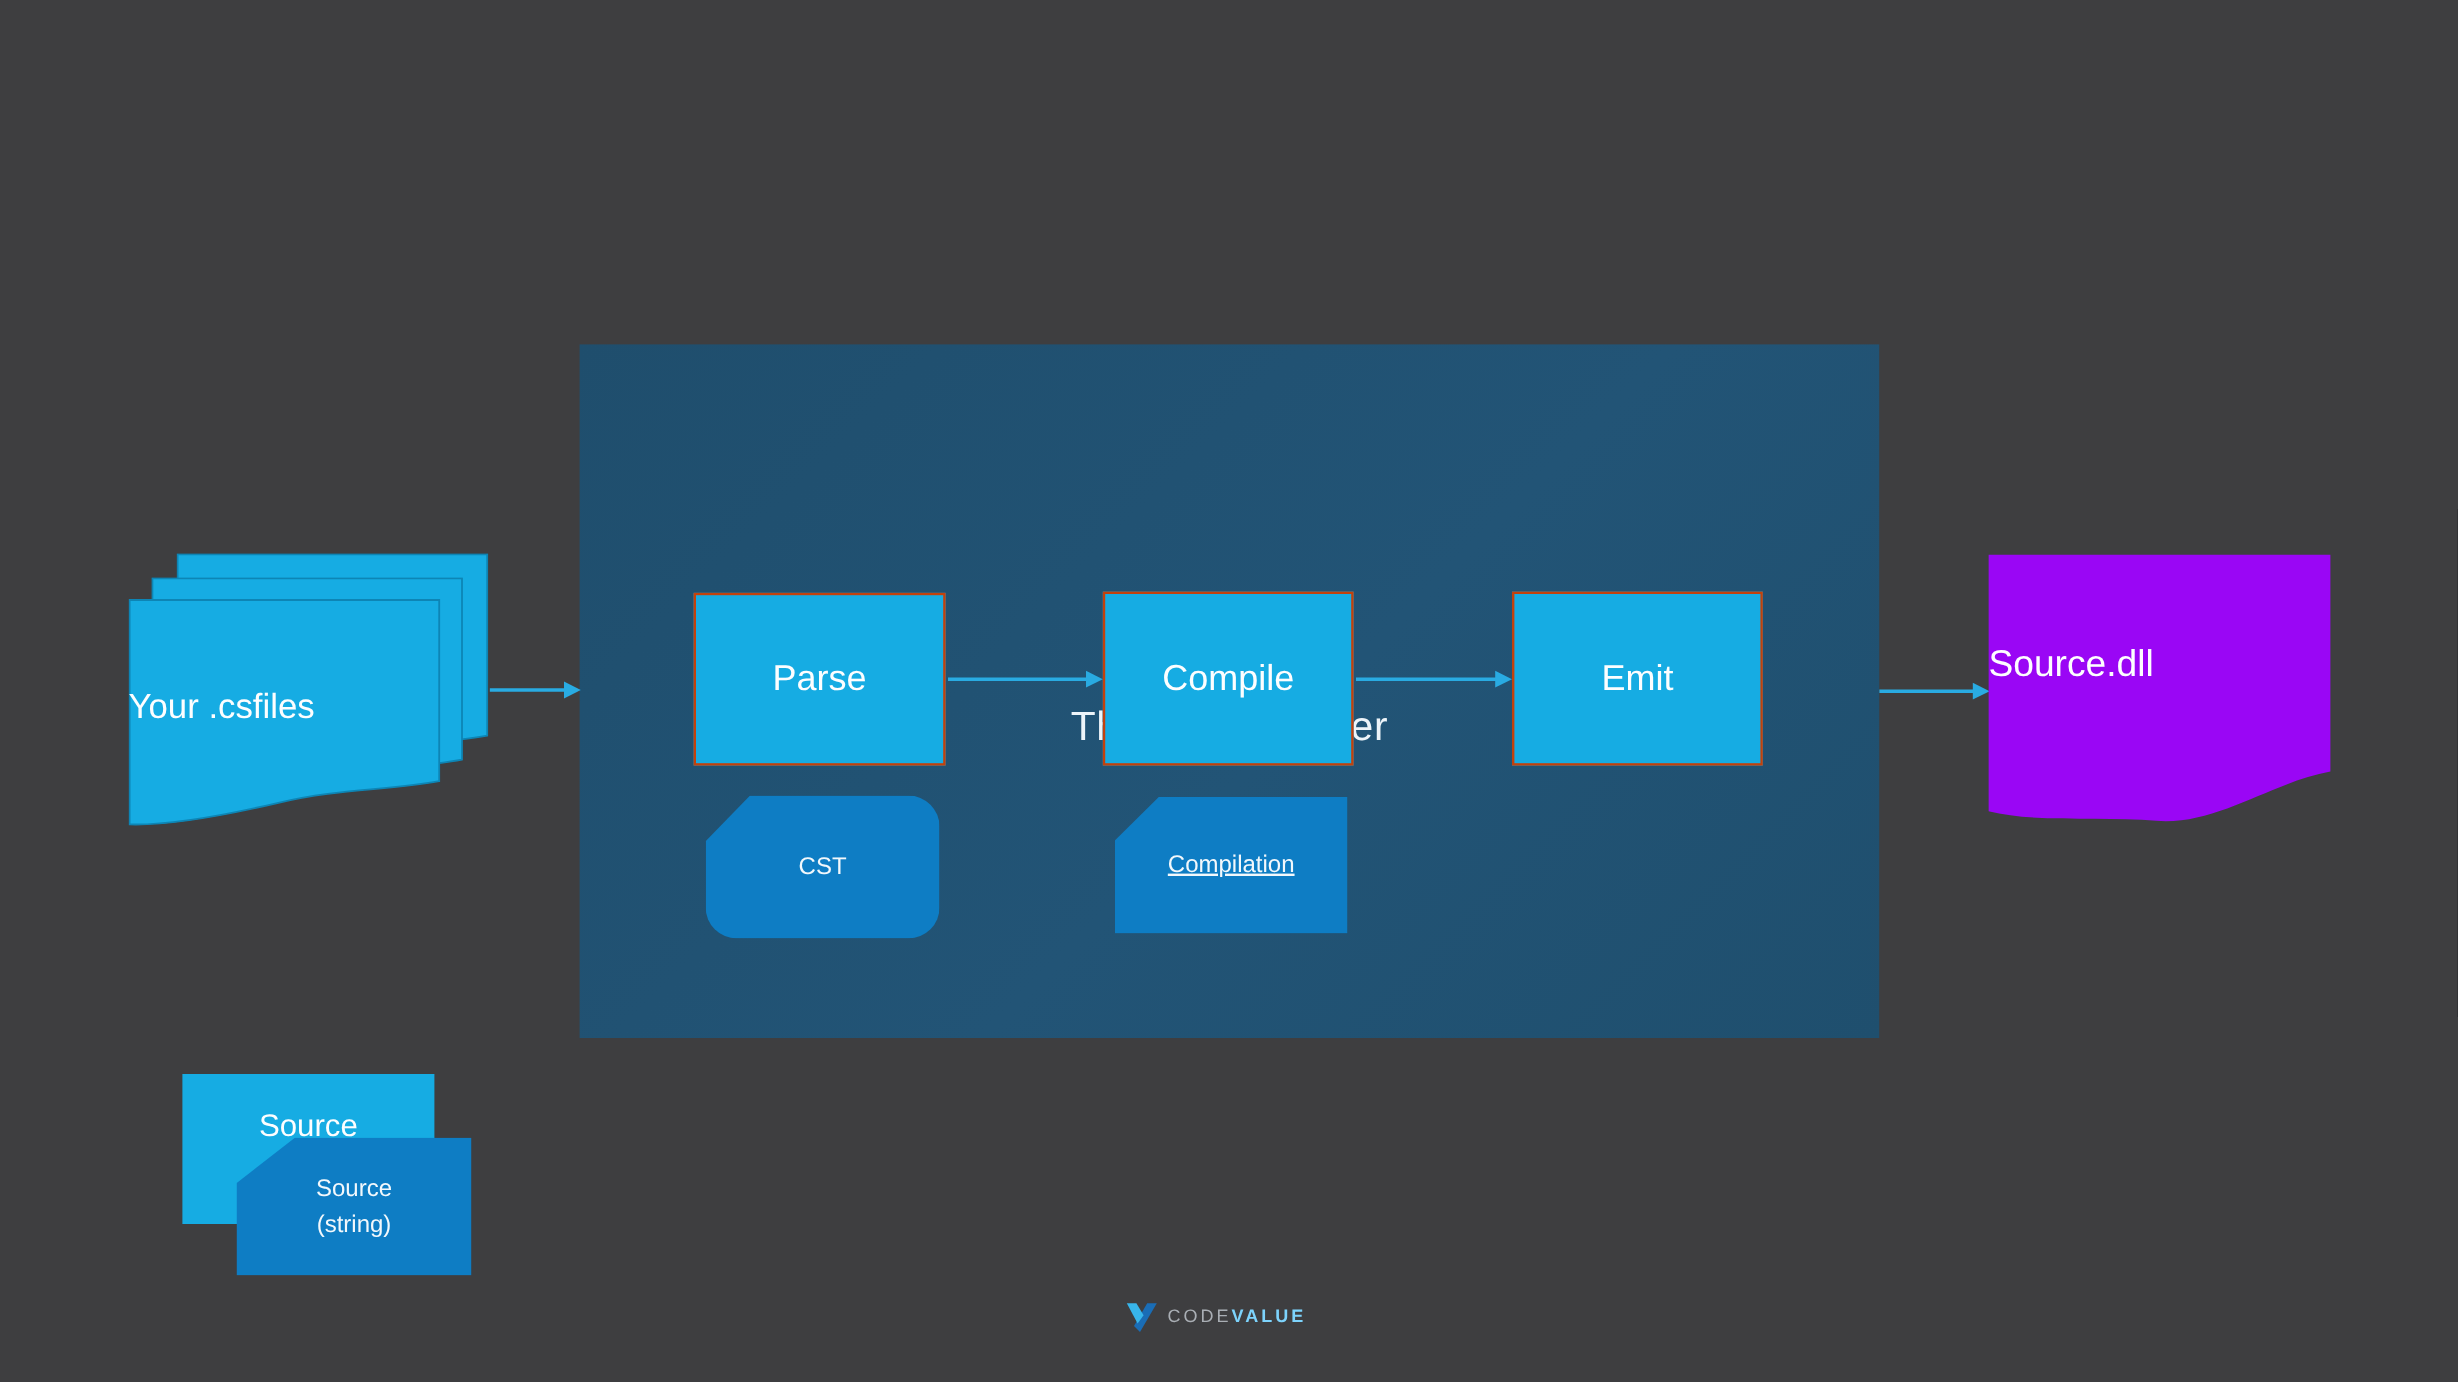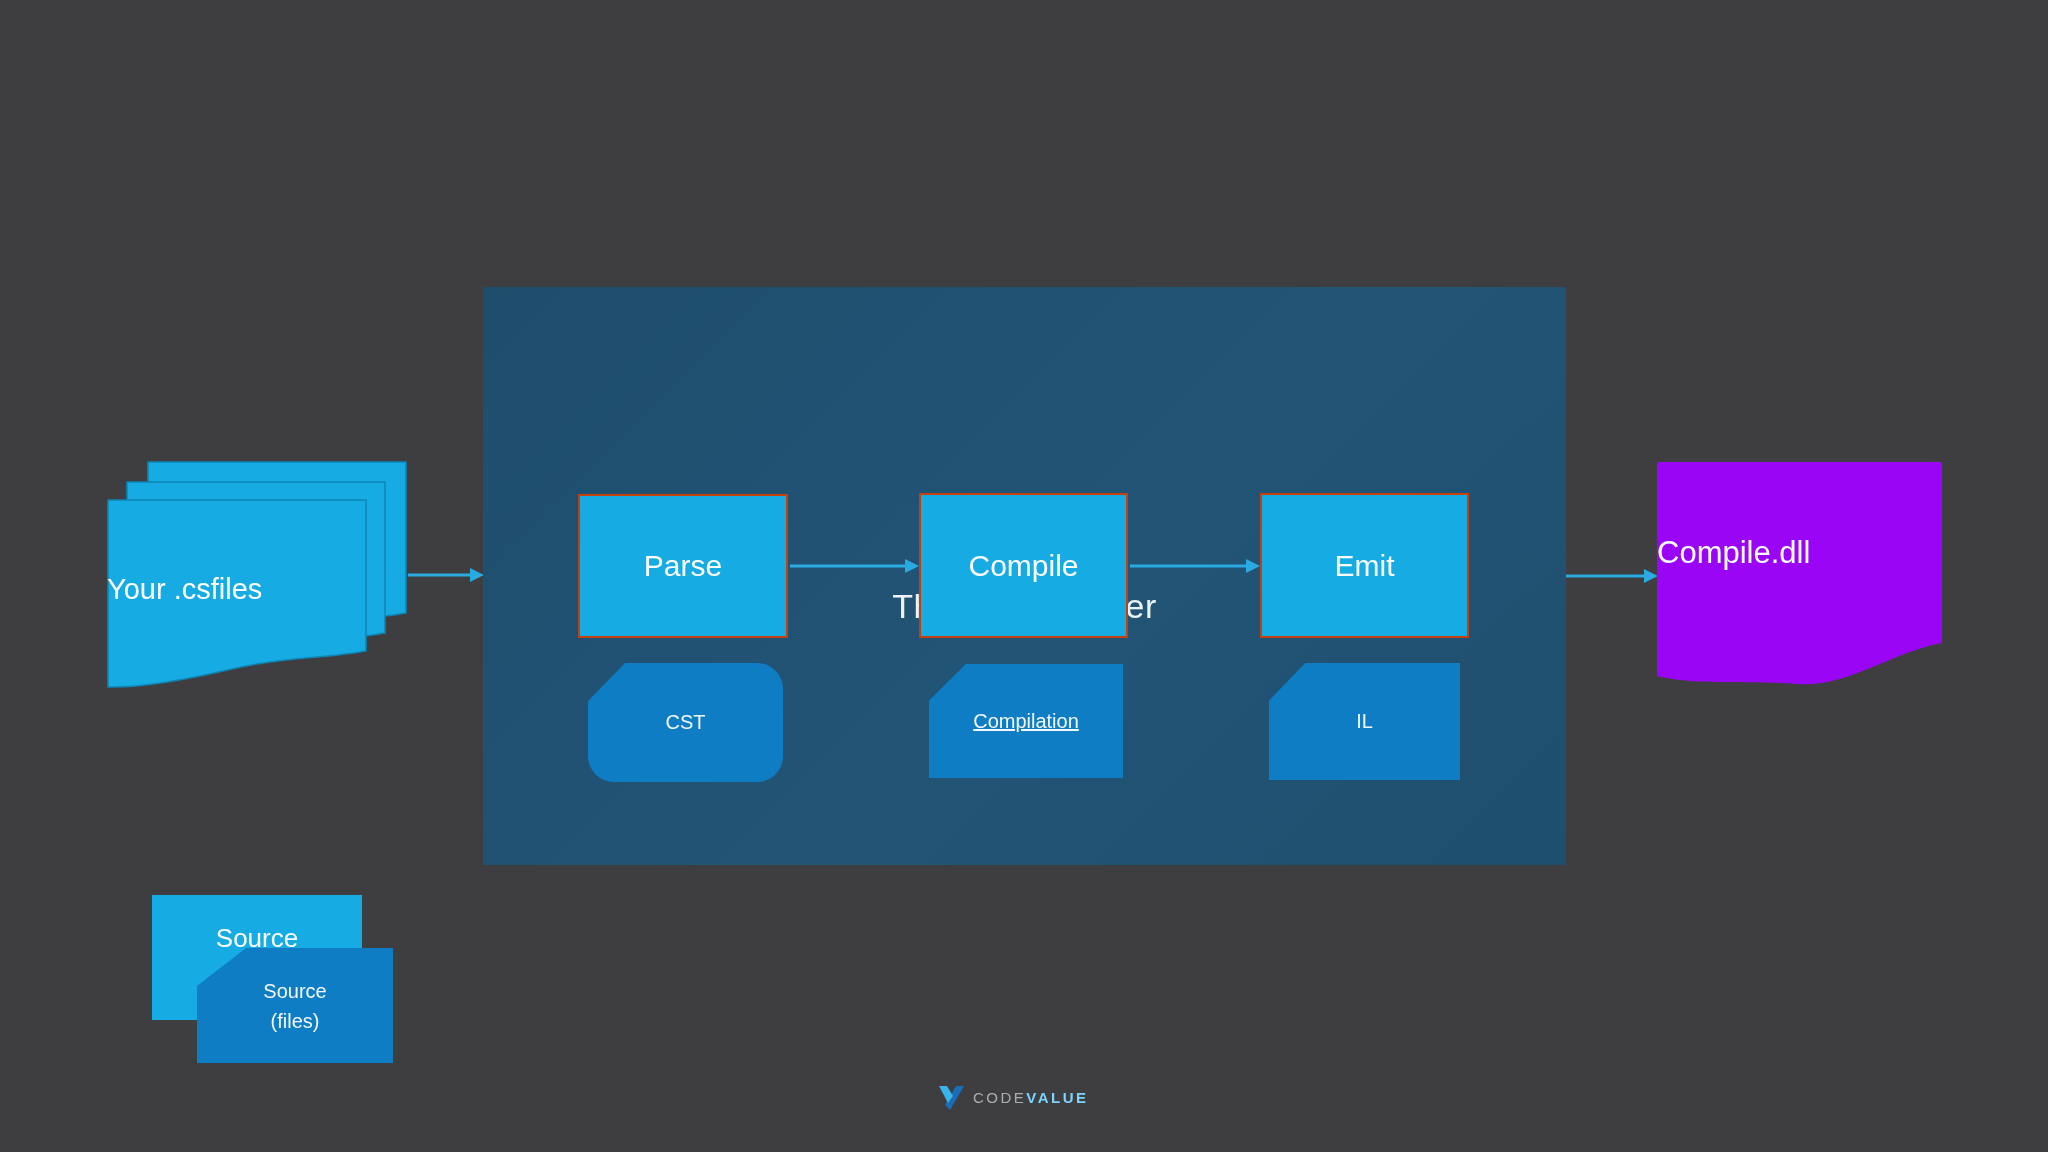"Compile.dll" span { text: Compile.dll -> Source.dll }
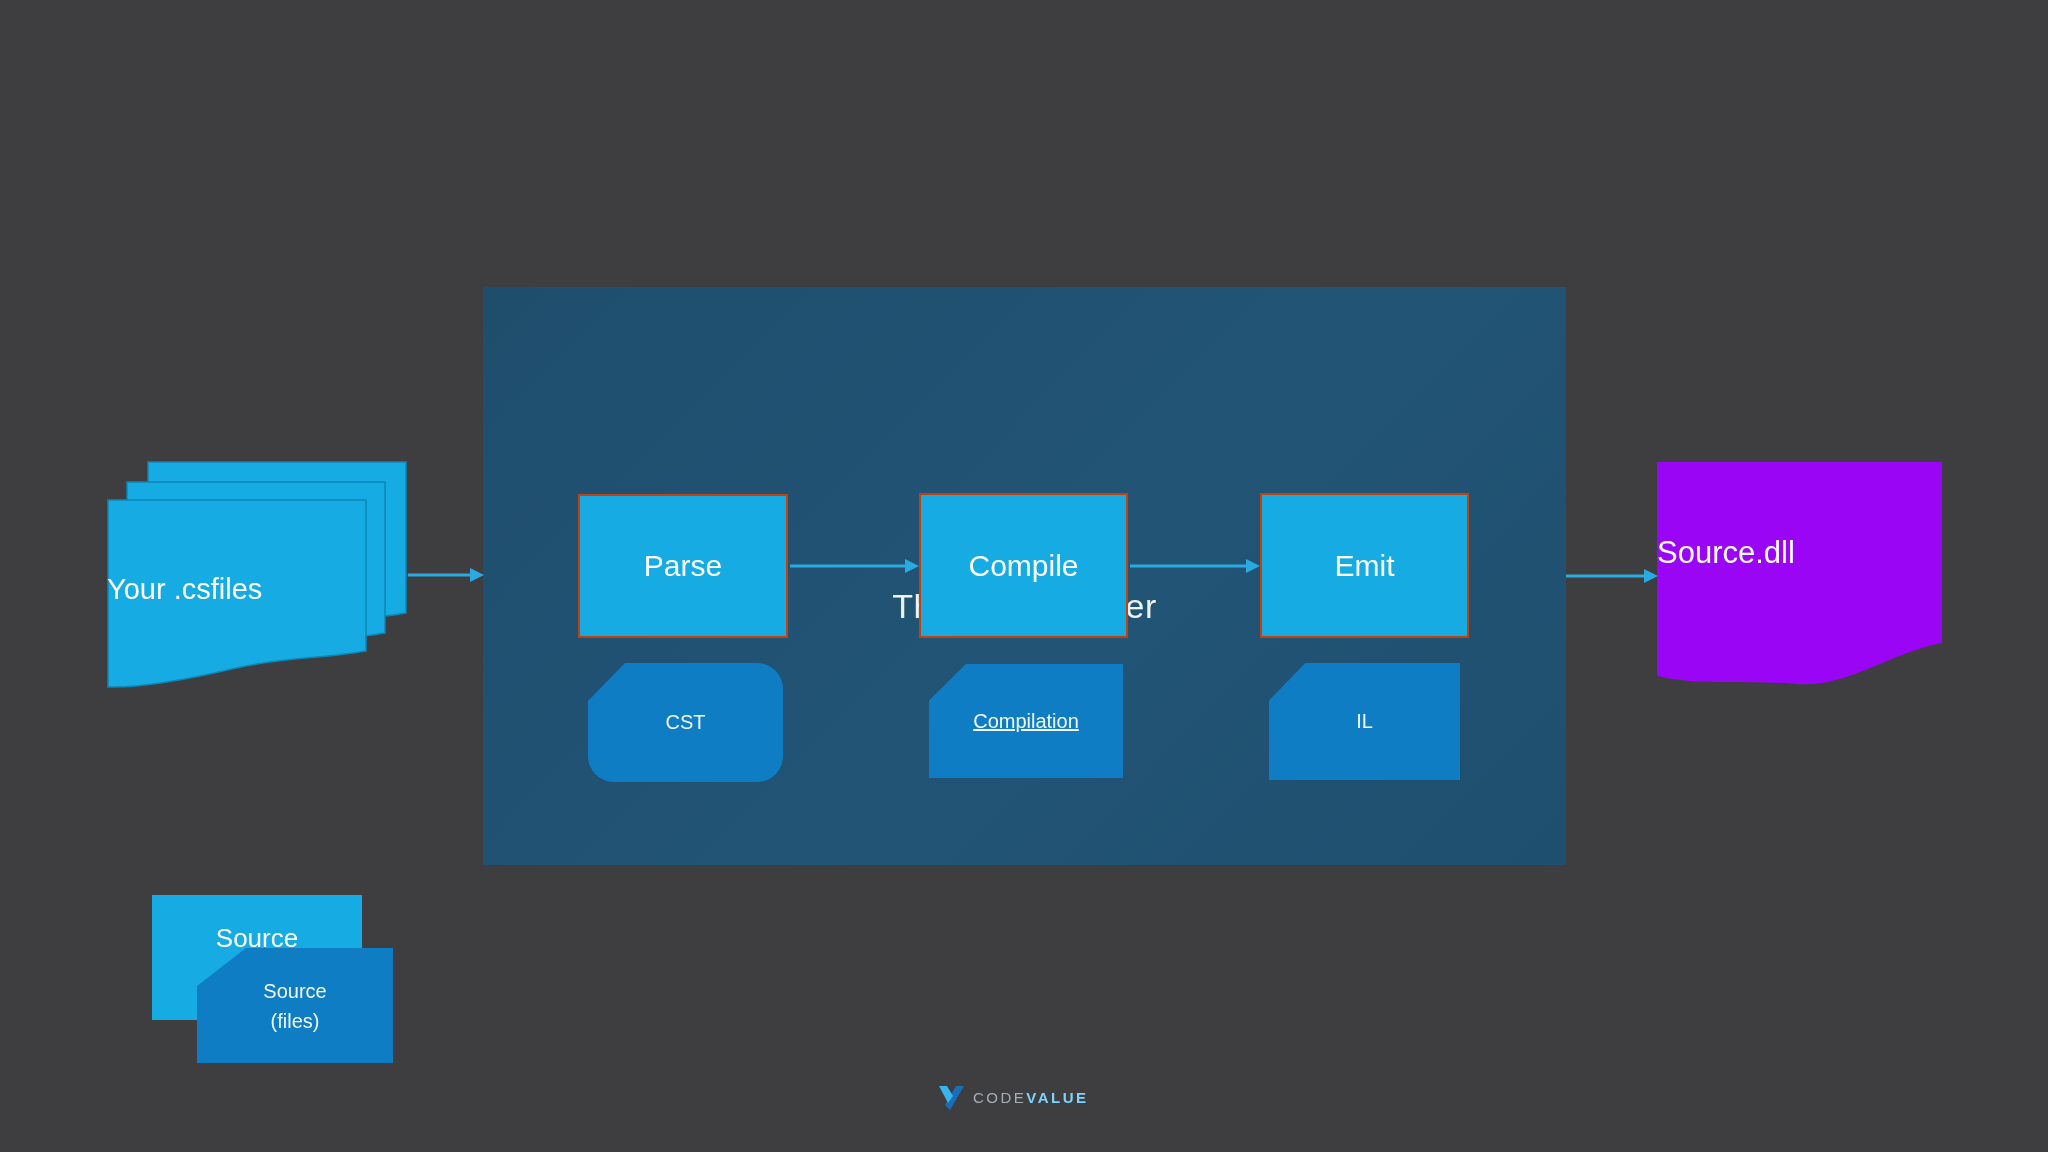"IL" div.abs { html: <div> <span>IL</span> </div> -> none }
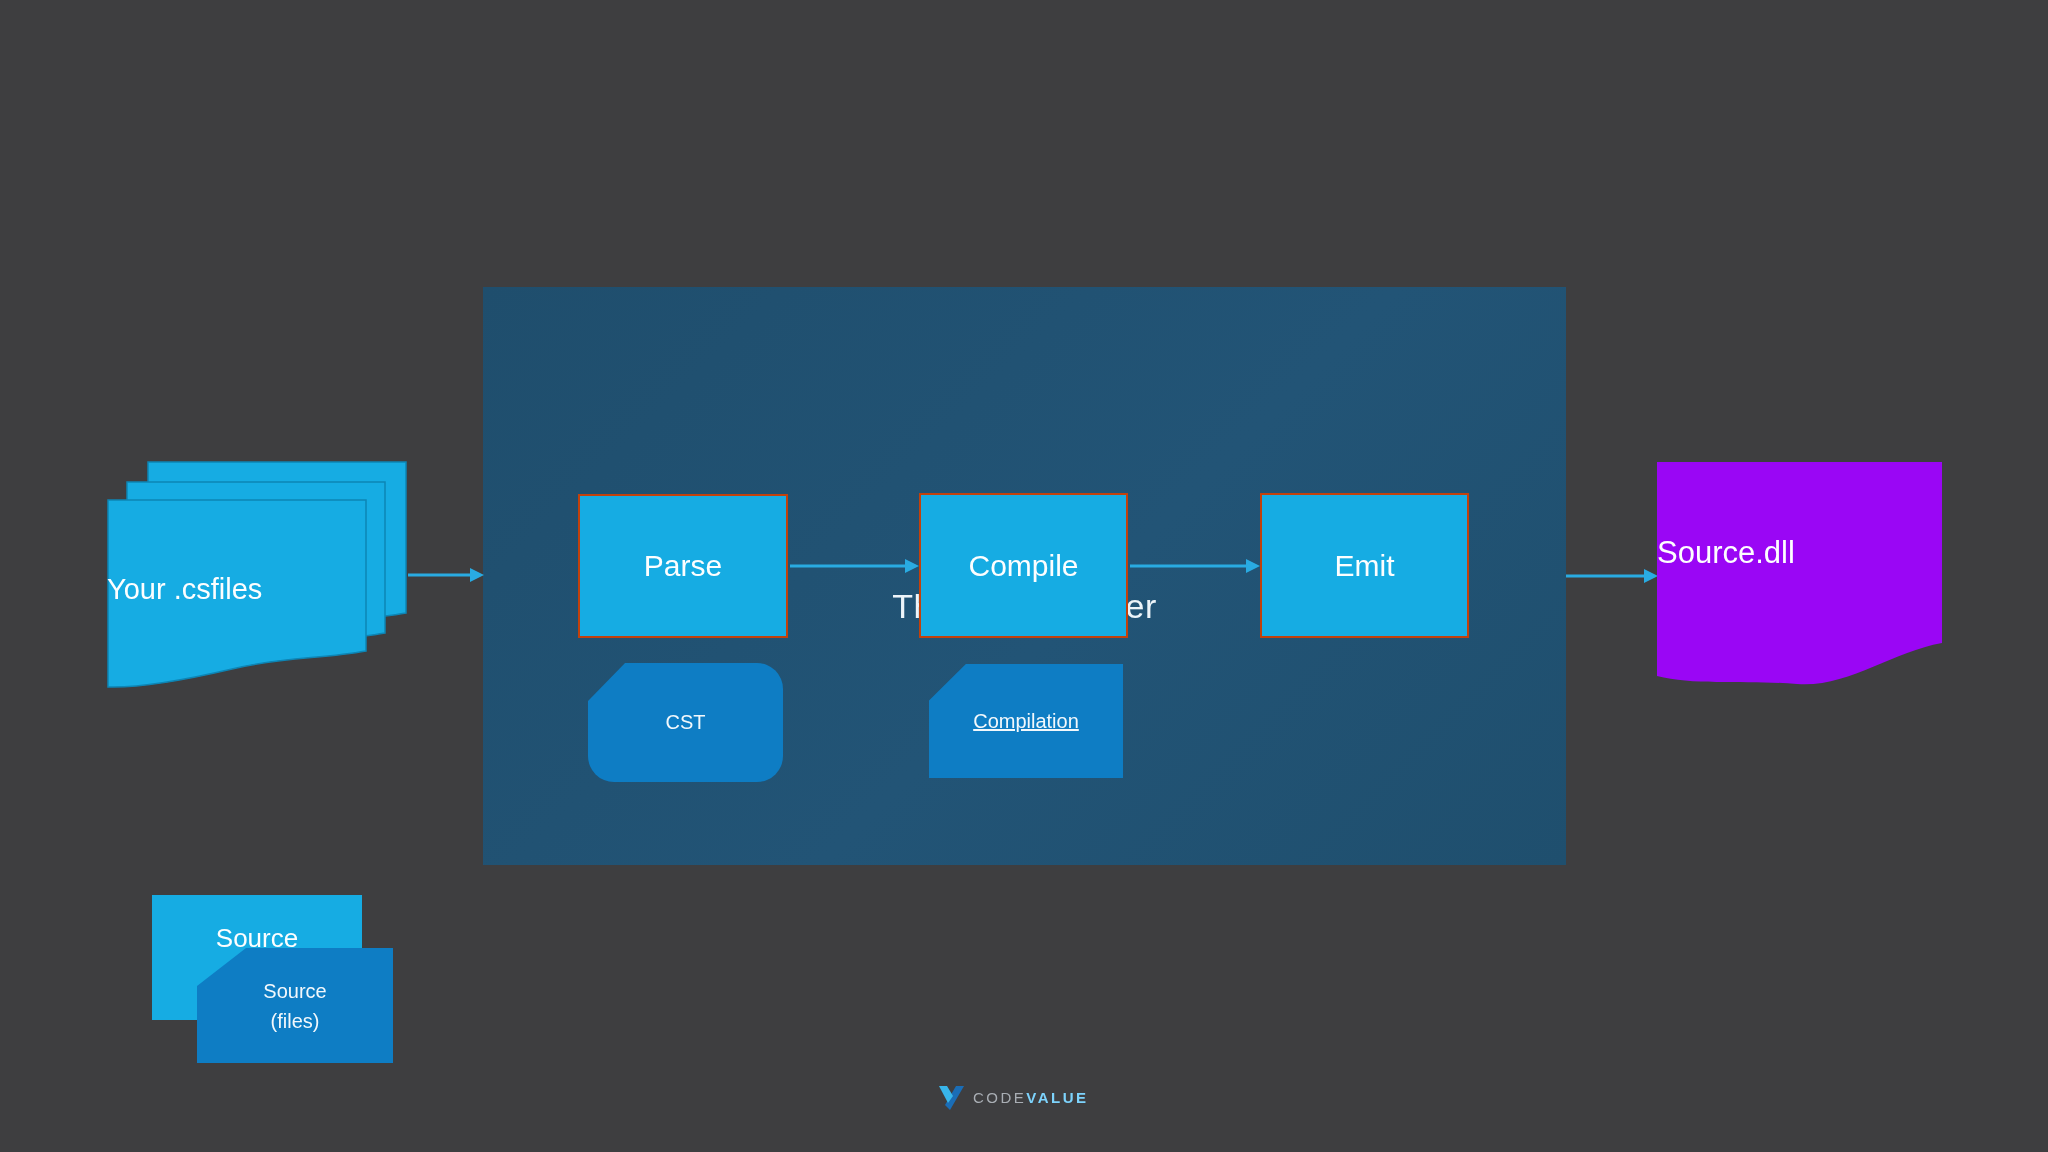"(files)" span { text: files -> string }
